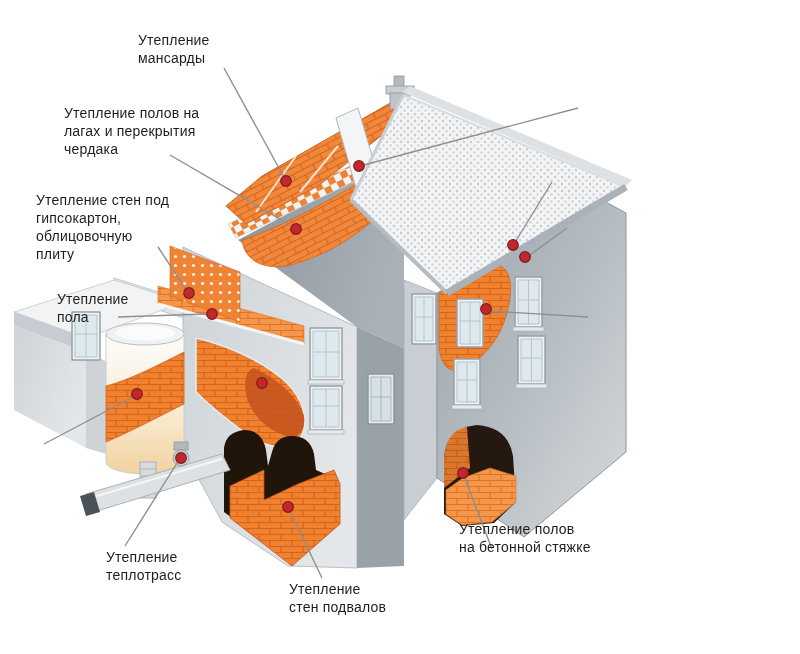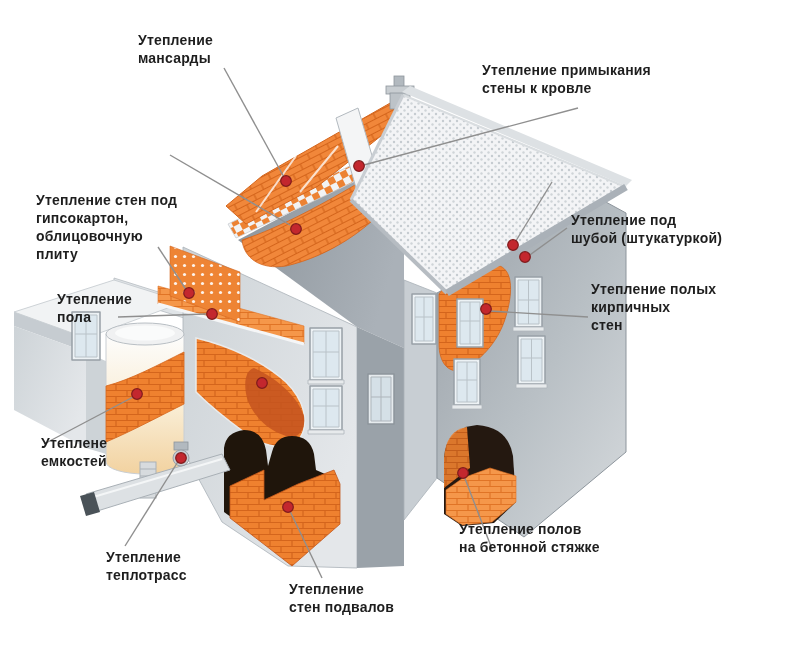"Утепление" .lbl { font-weight: bold -> normal }
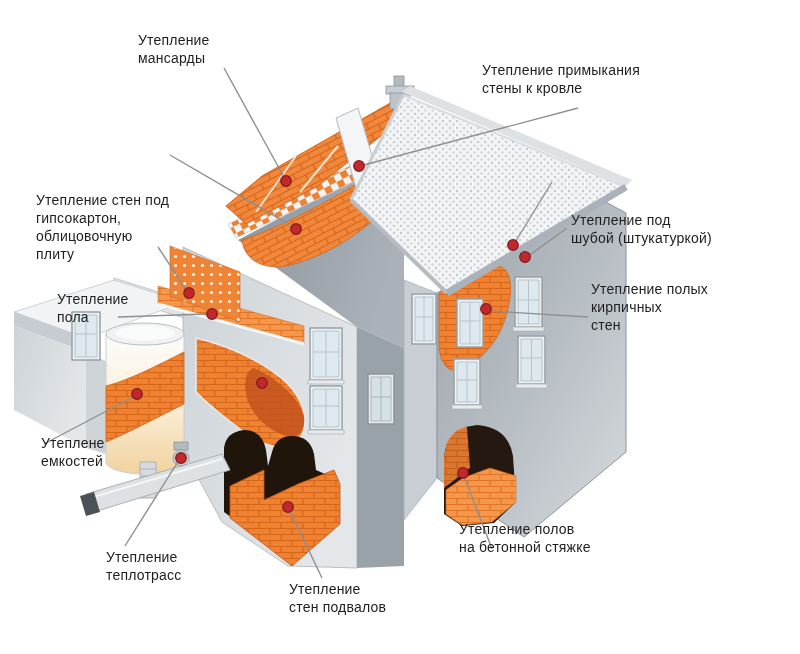"Утепление примыкания" div.lbl { html: <div>Утепление примыкания стены к кровле</div> -> none }
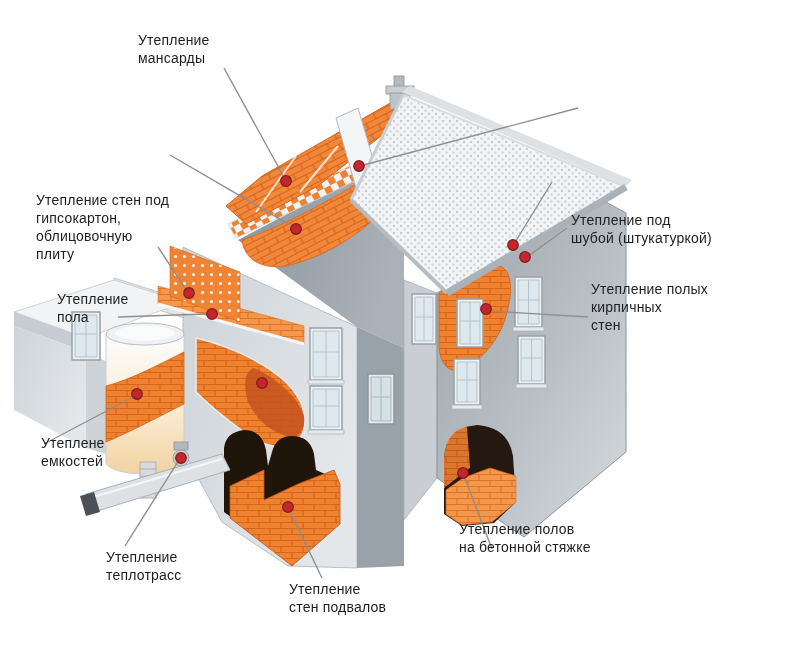"Утепление полов на" div.lbl { html: none -> <div>Утепление полов на лагах и перекрытия чердака</div> }
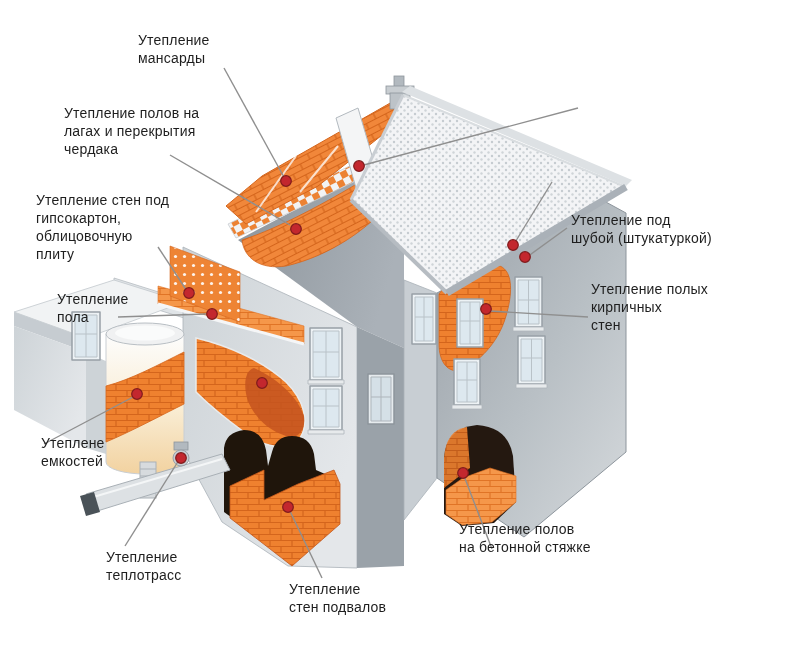"Утепление под" div.lbl { html: <div>Утепление под шубой (штукатуркой)</div> -> none }
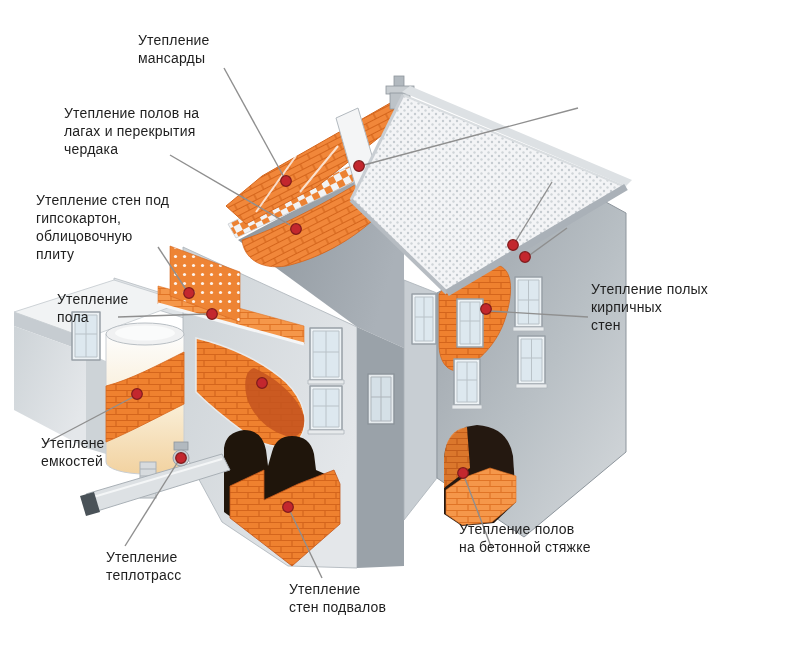"Утепление полых" div.lbl { html: <div>Утепление полых кирпичных стен</div> -> none }
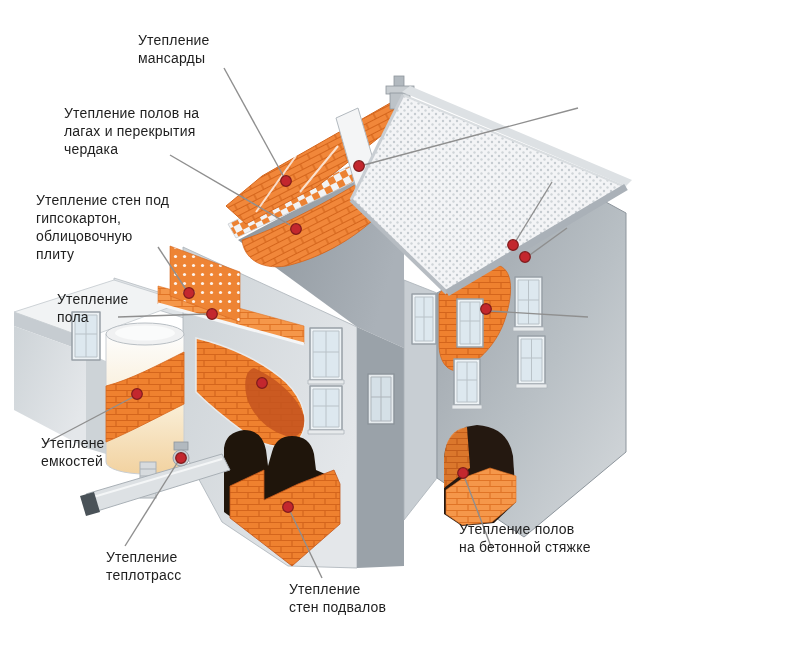"Утеплене" div.lbl { html: <div>Утеплене емкостей</div> -> none }
